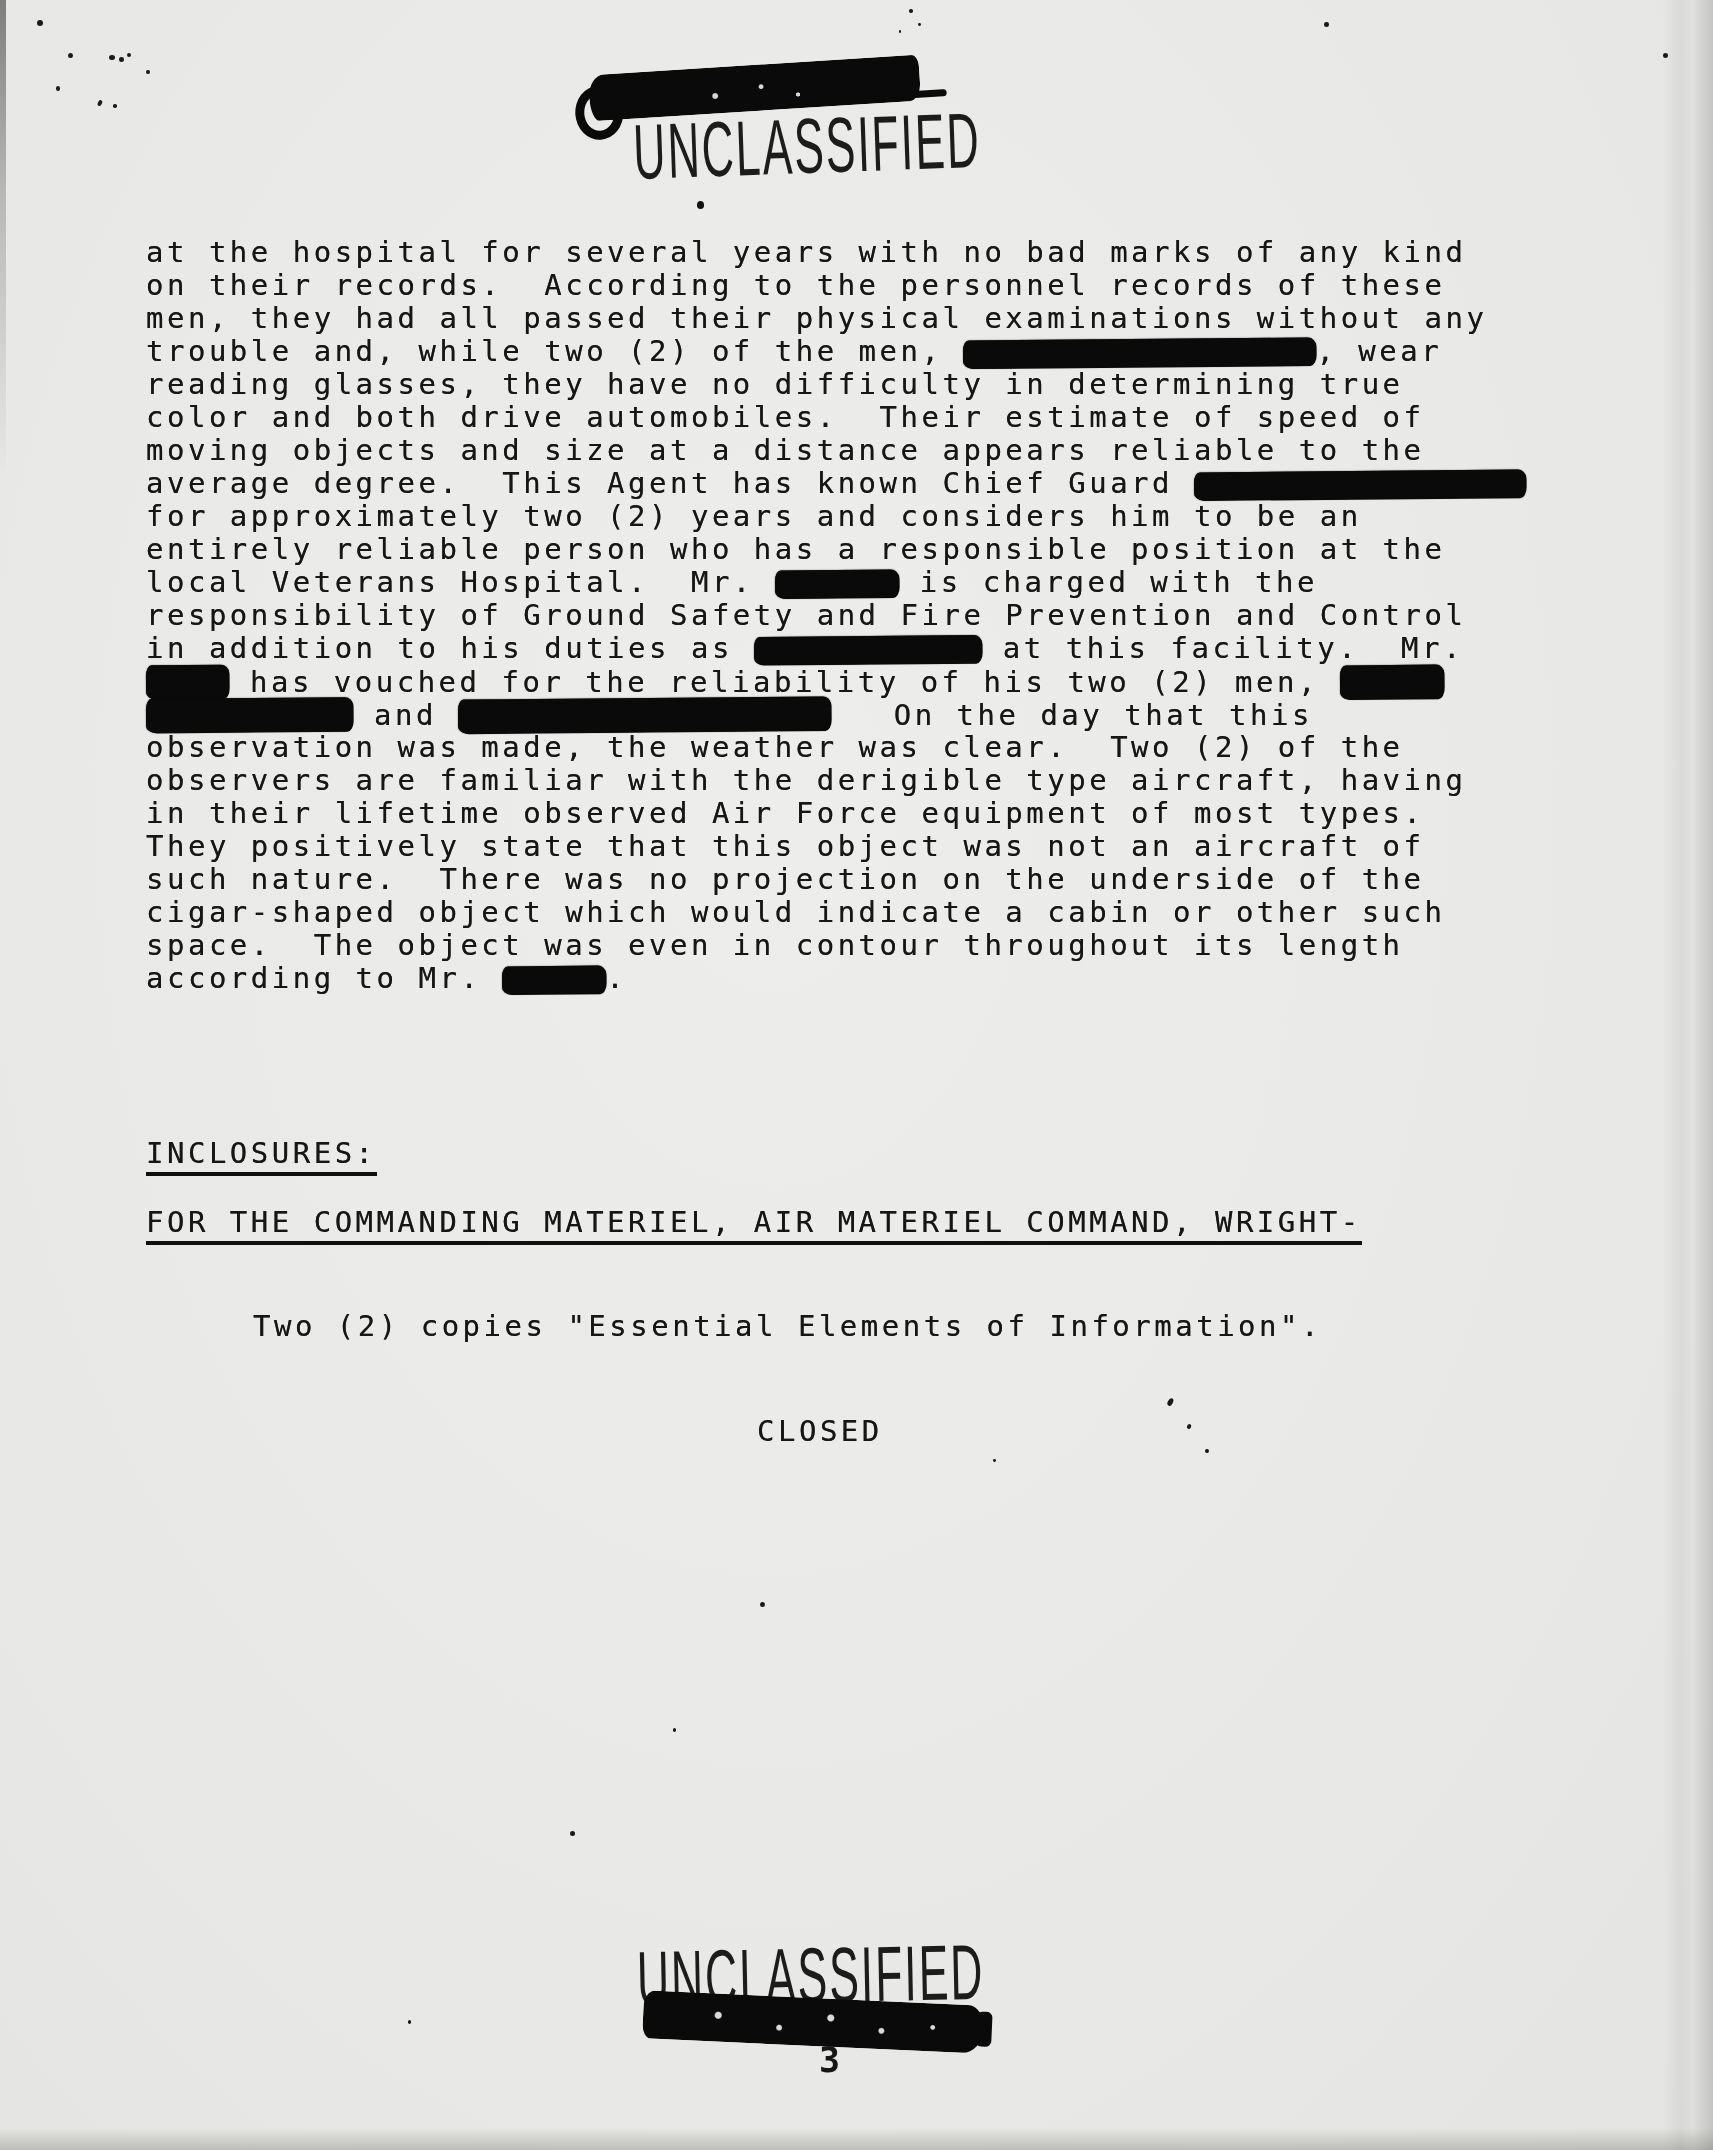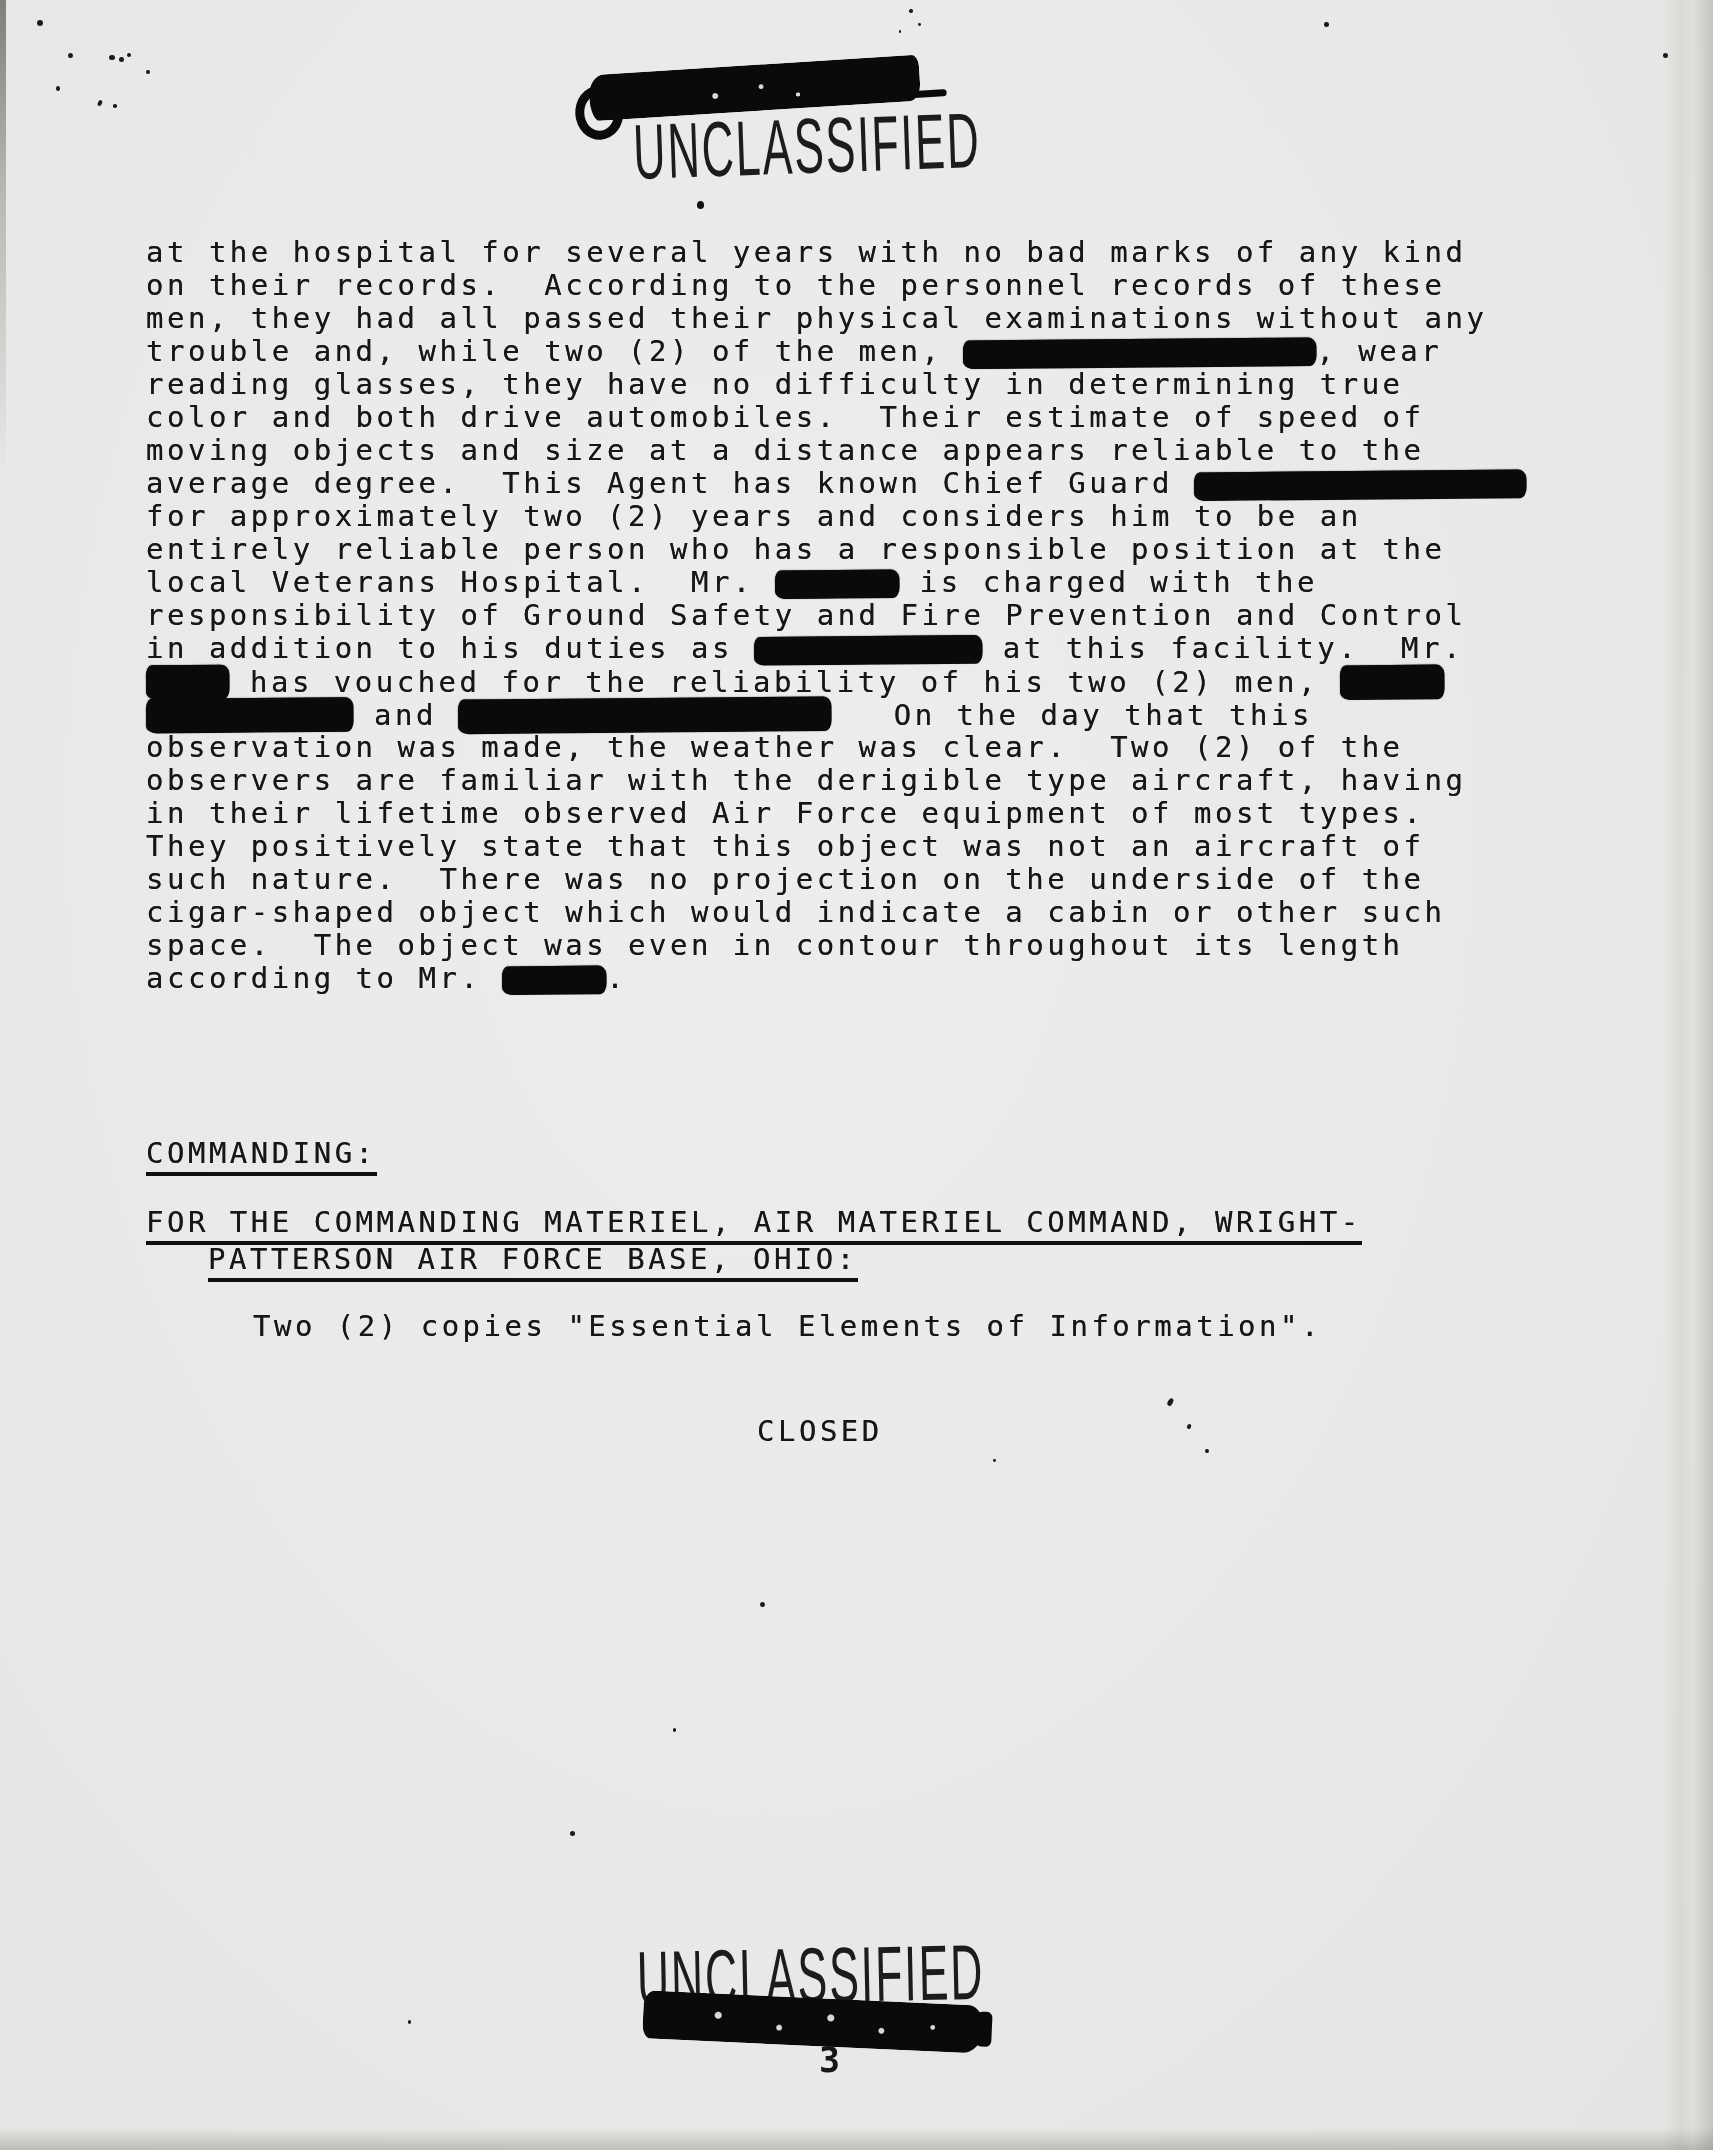"COMMANDING:" span.ul { text: COMMANDING -> INCLOSURES }
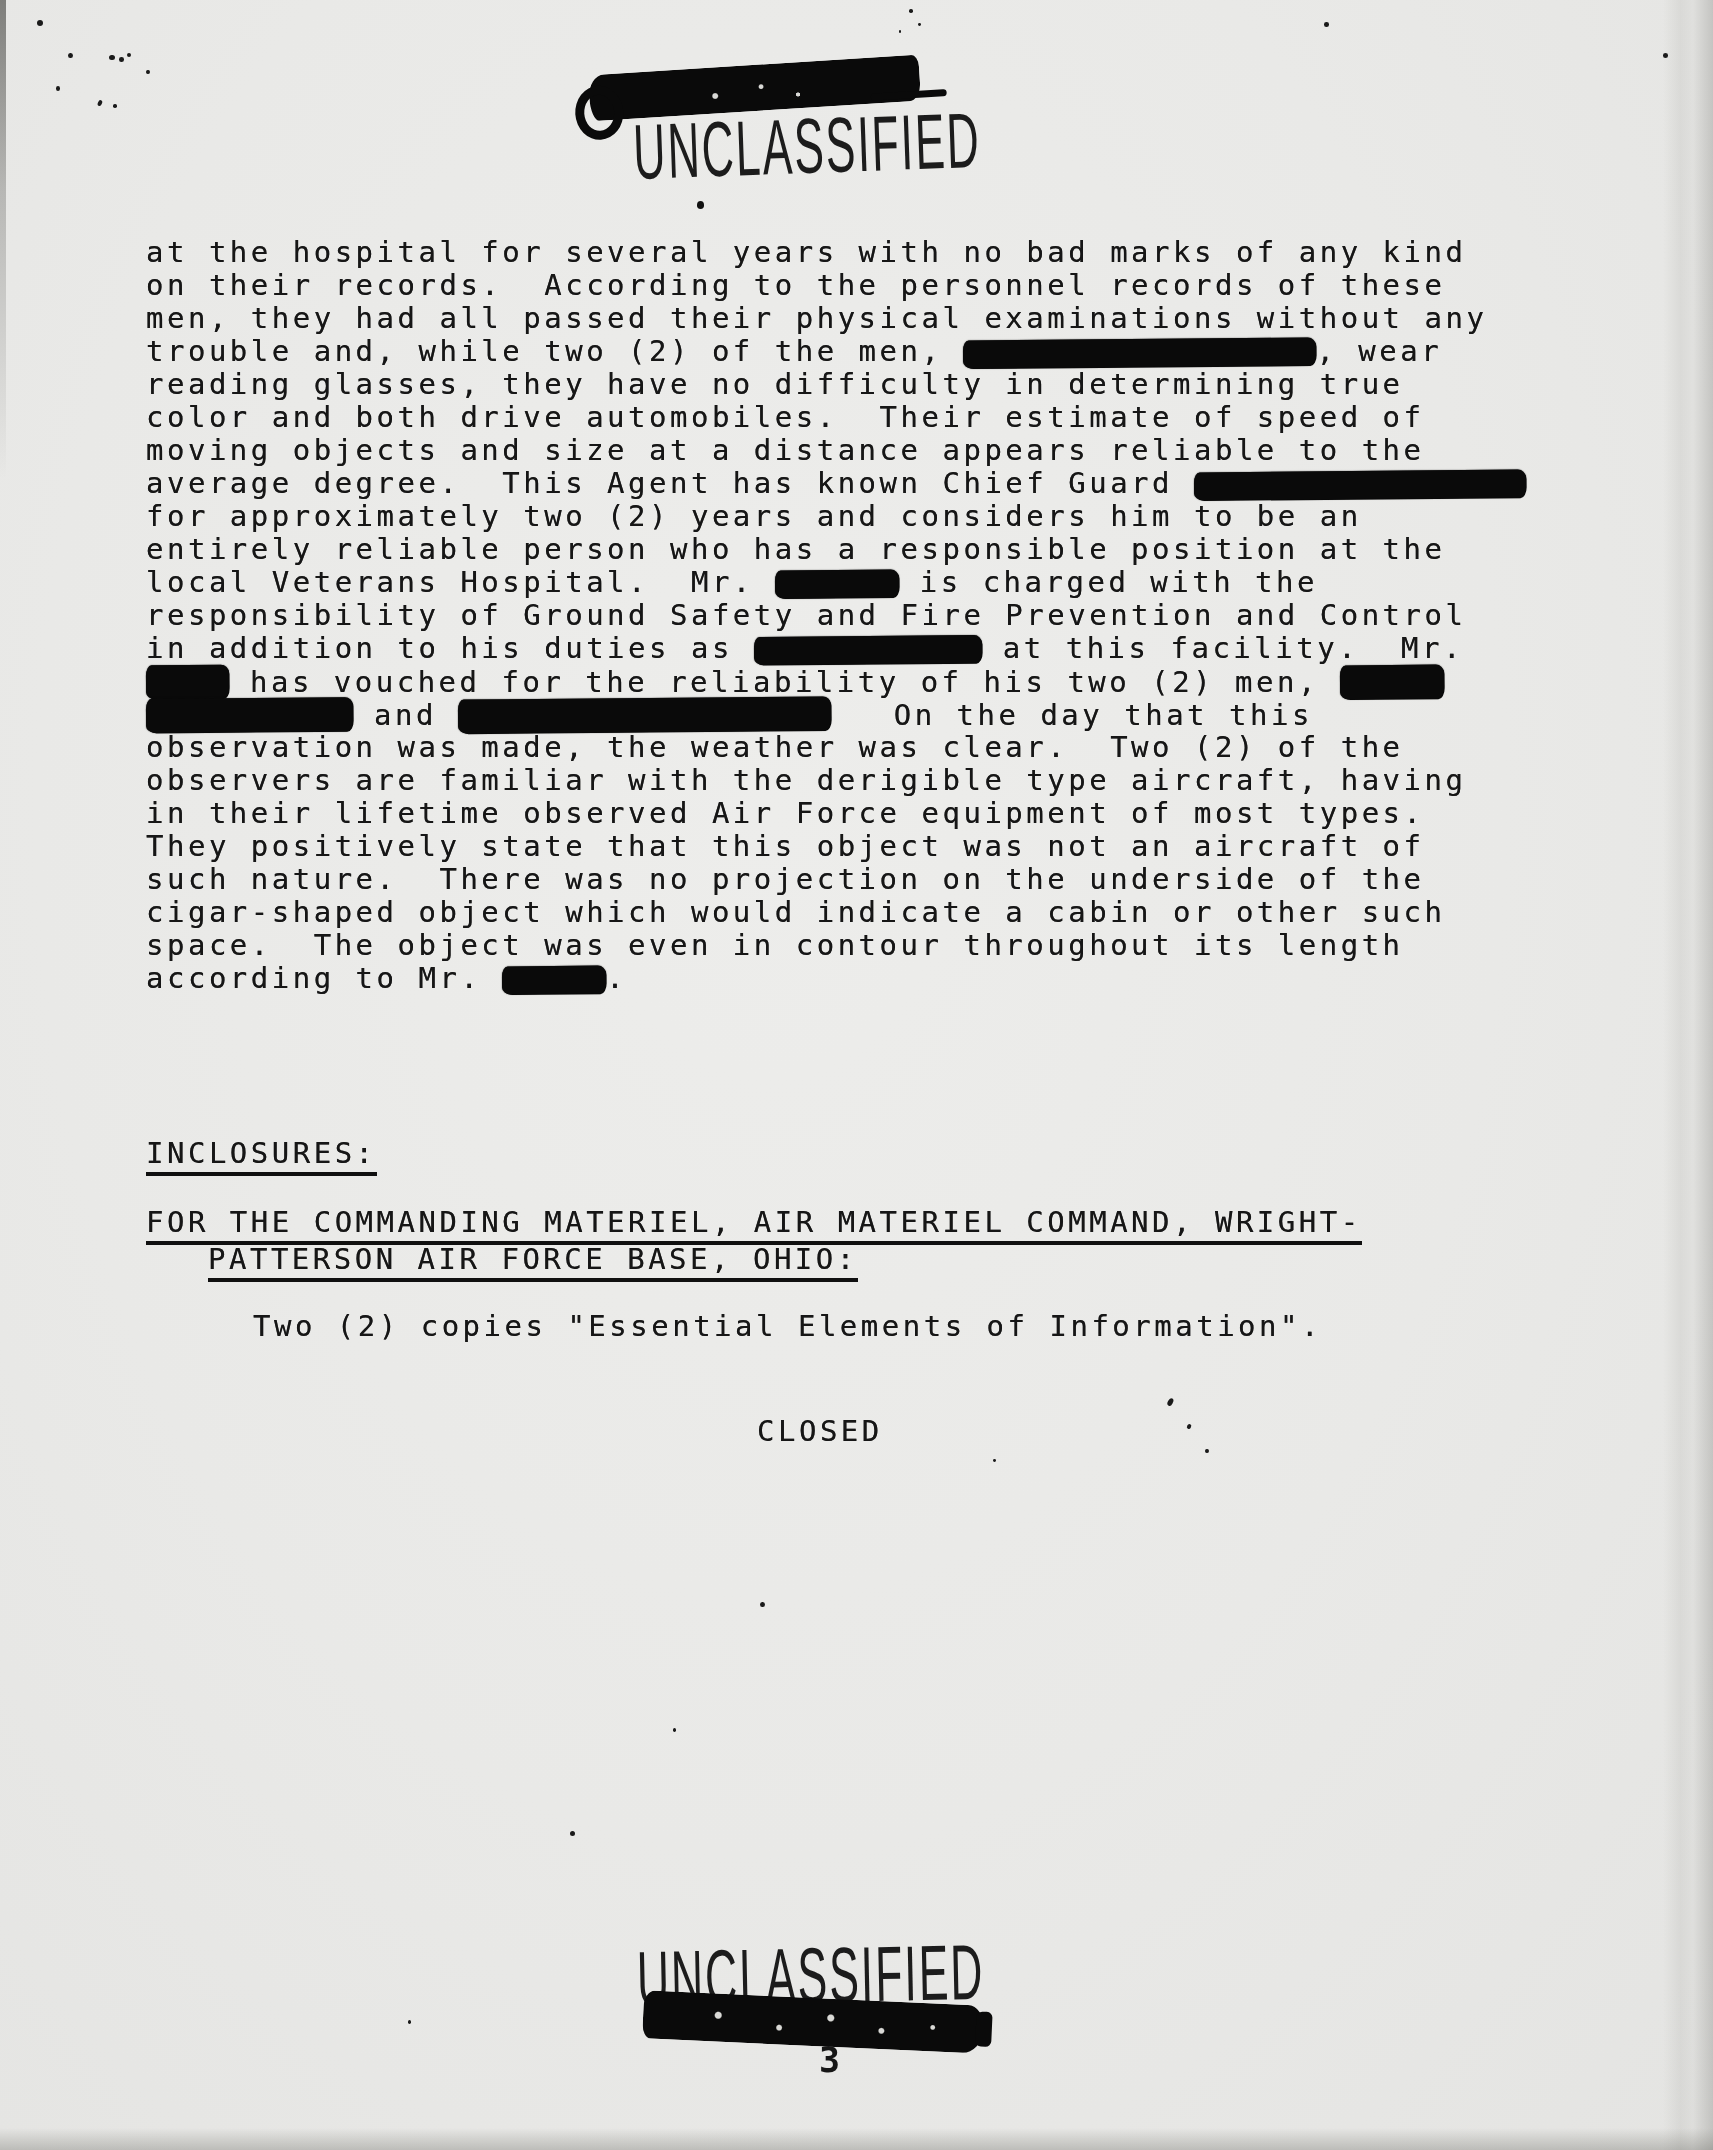"PATTERSON AIR FORCE BASE, OHIO:" div.abs { html: <div><span>PATTERSON AIR FORCE BASE, OHIO:</span></div> -> none }
